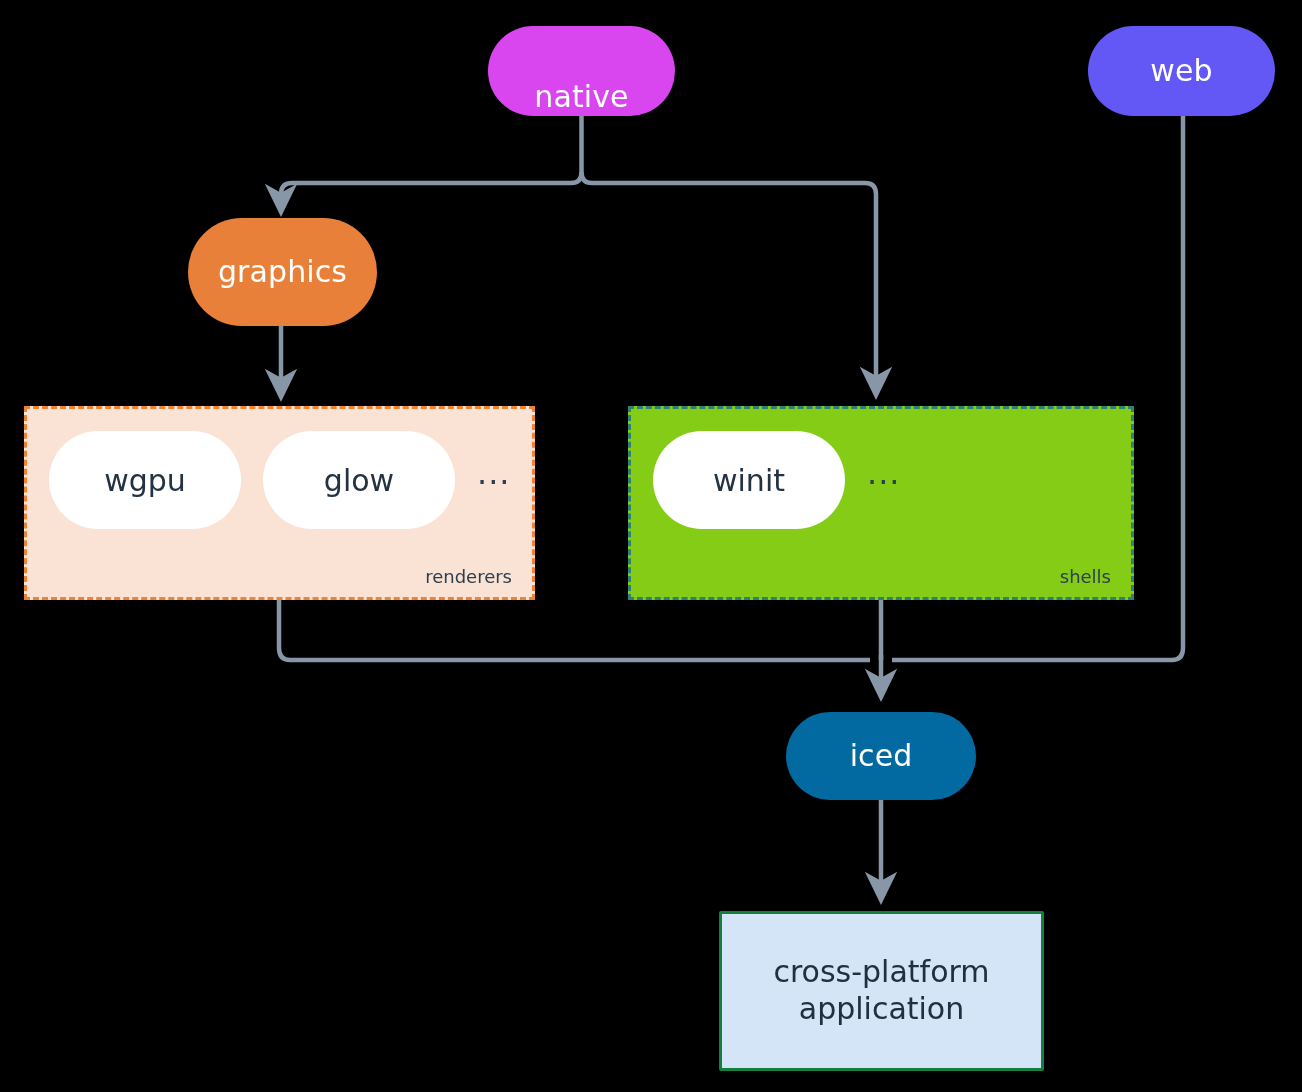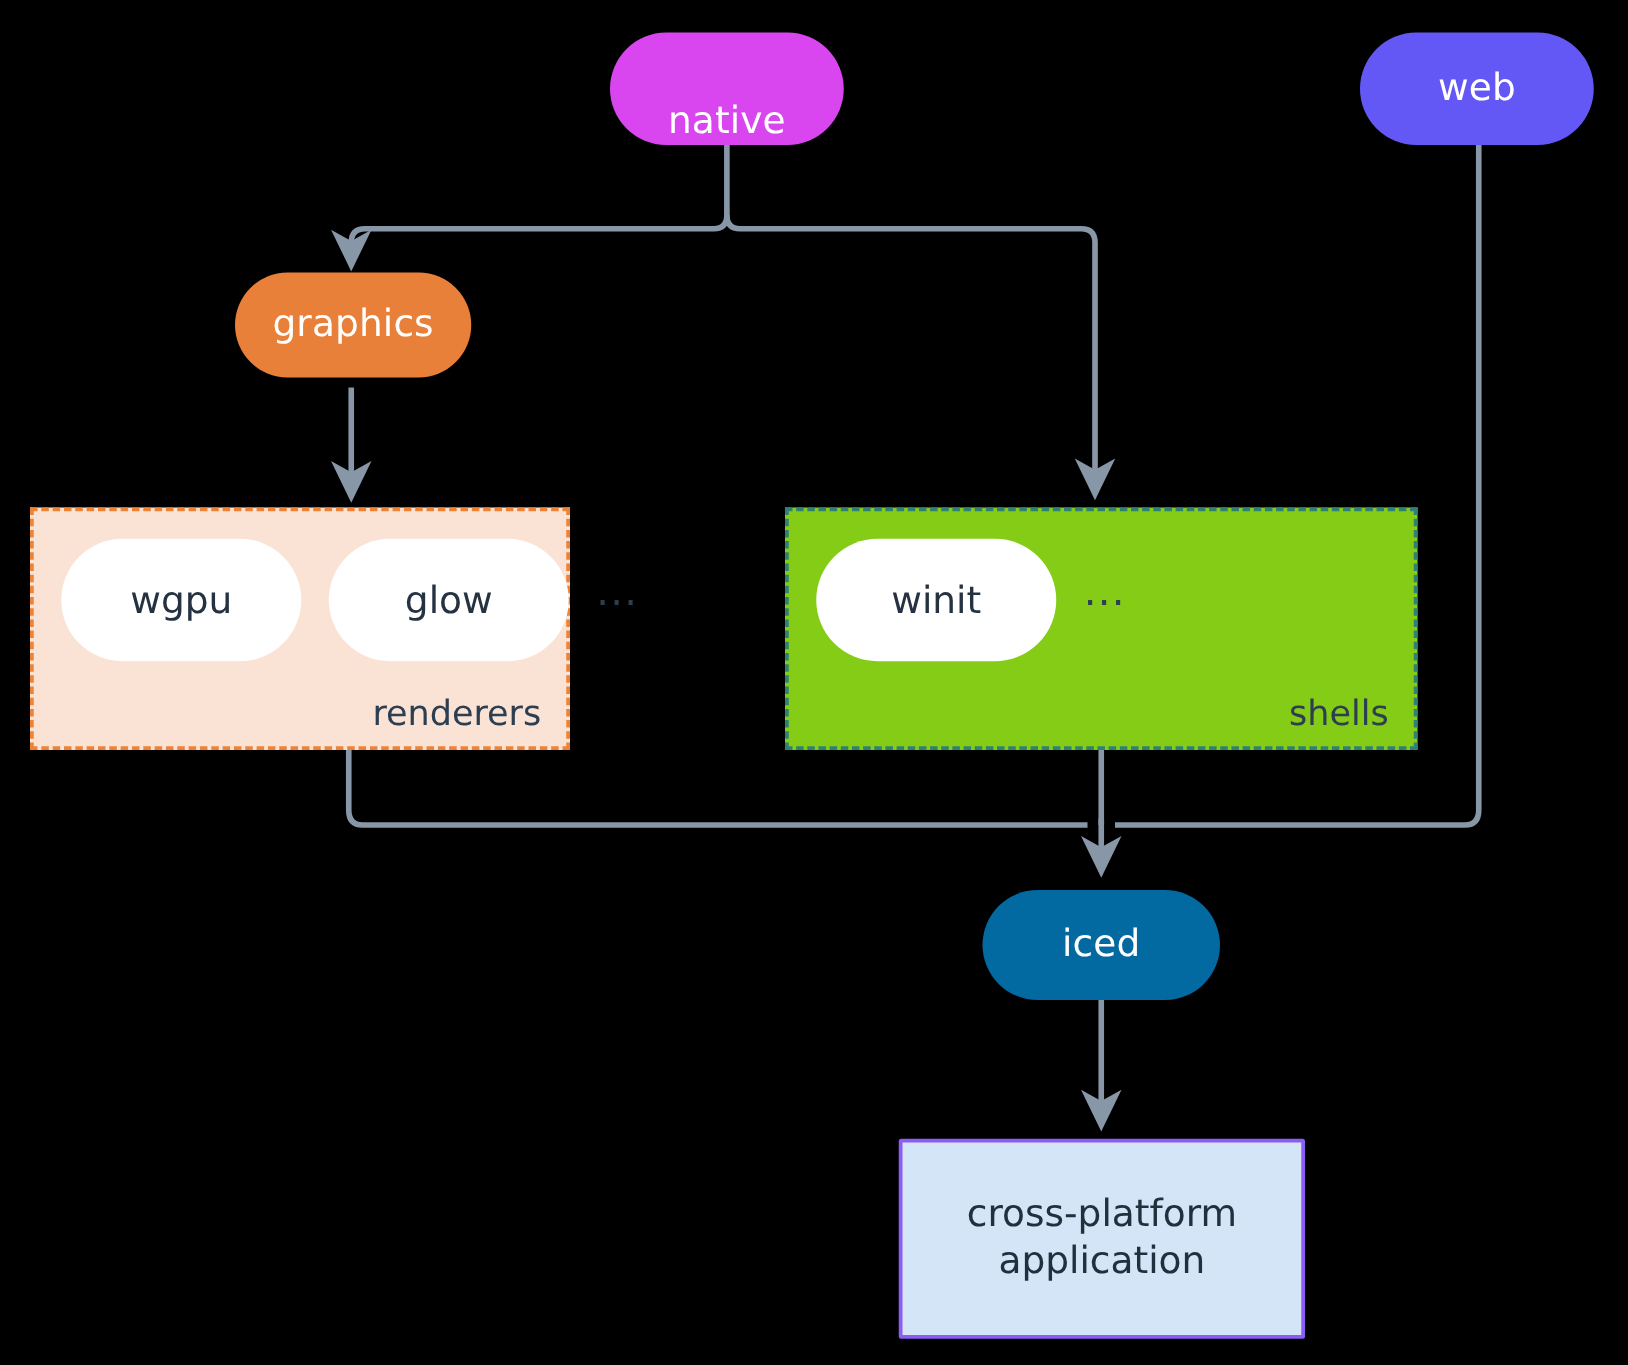"graphics" #node-graphics { height: 84px -> 108px }
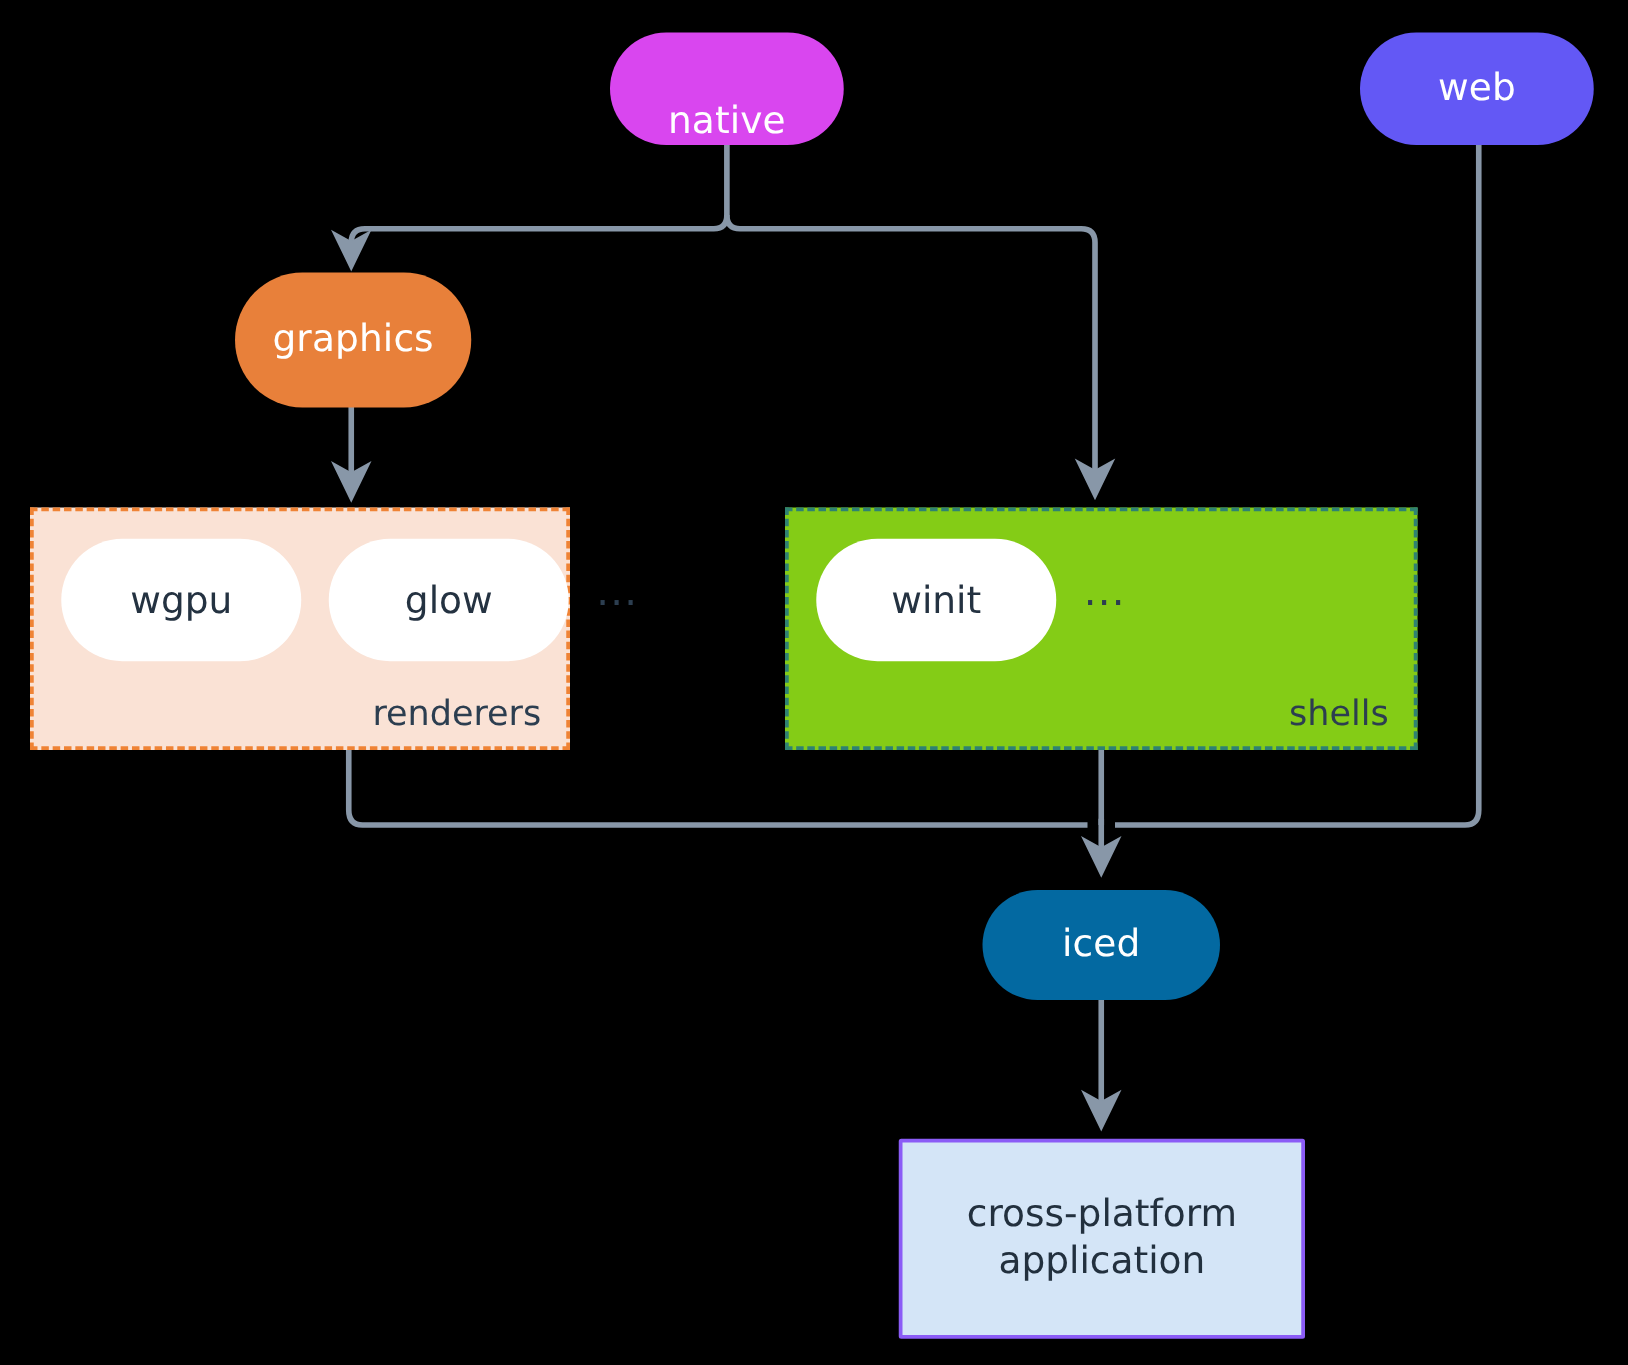"wgpu" #group-renderers { width: 432px -> 511px }
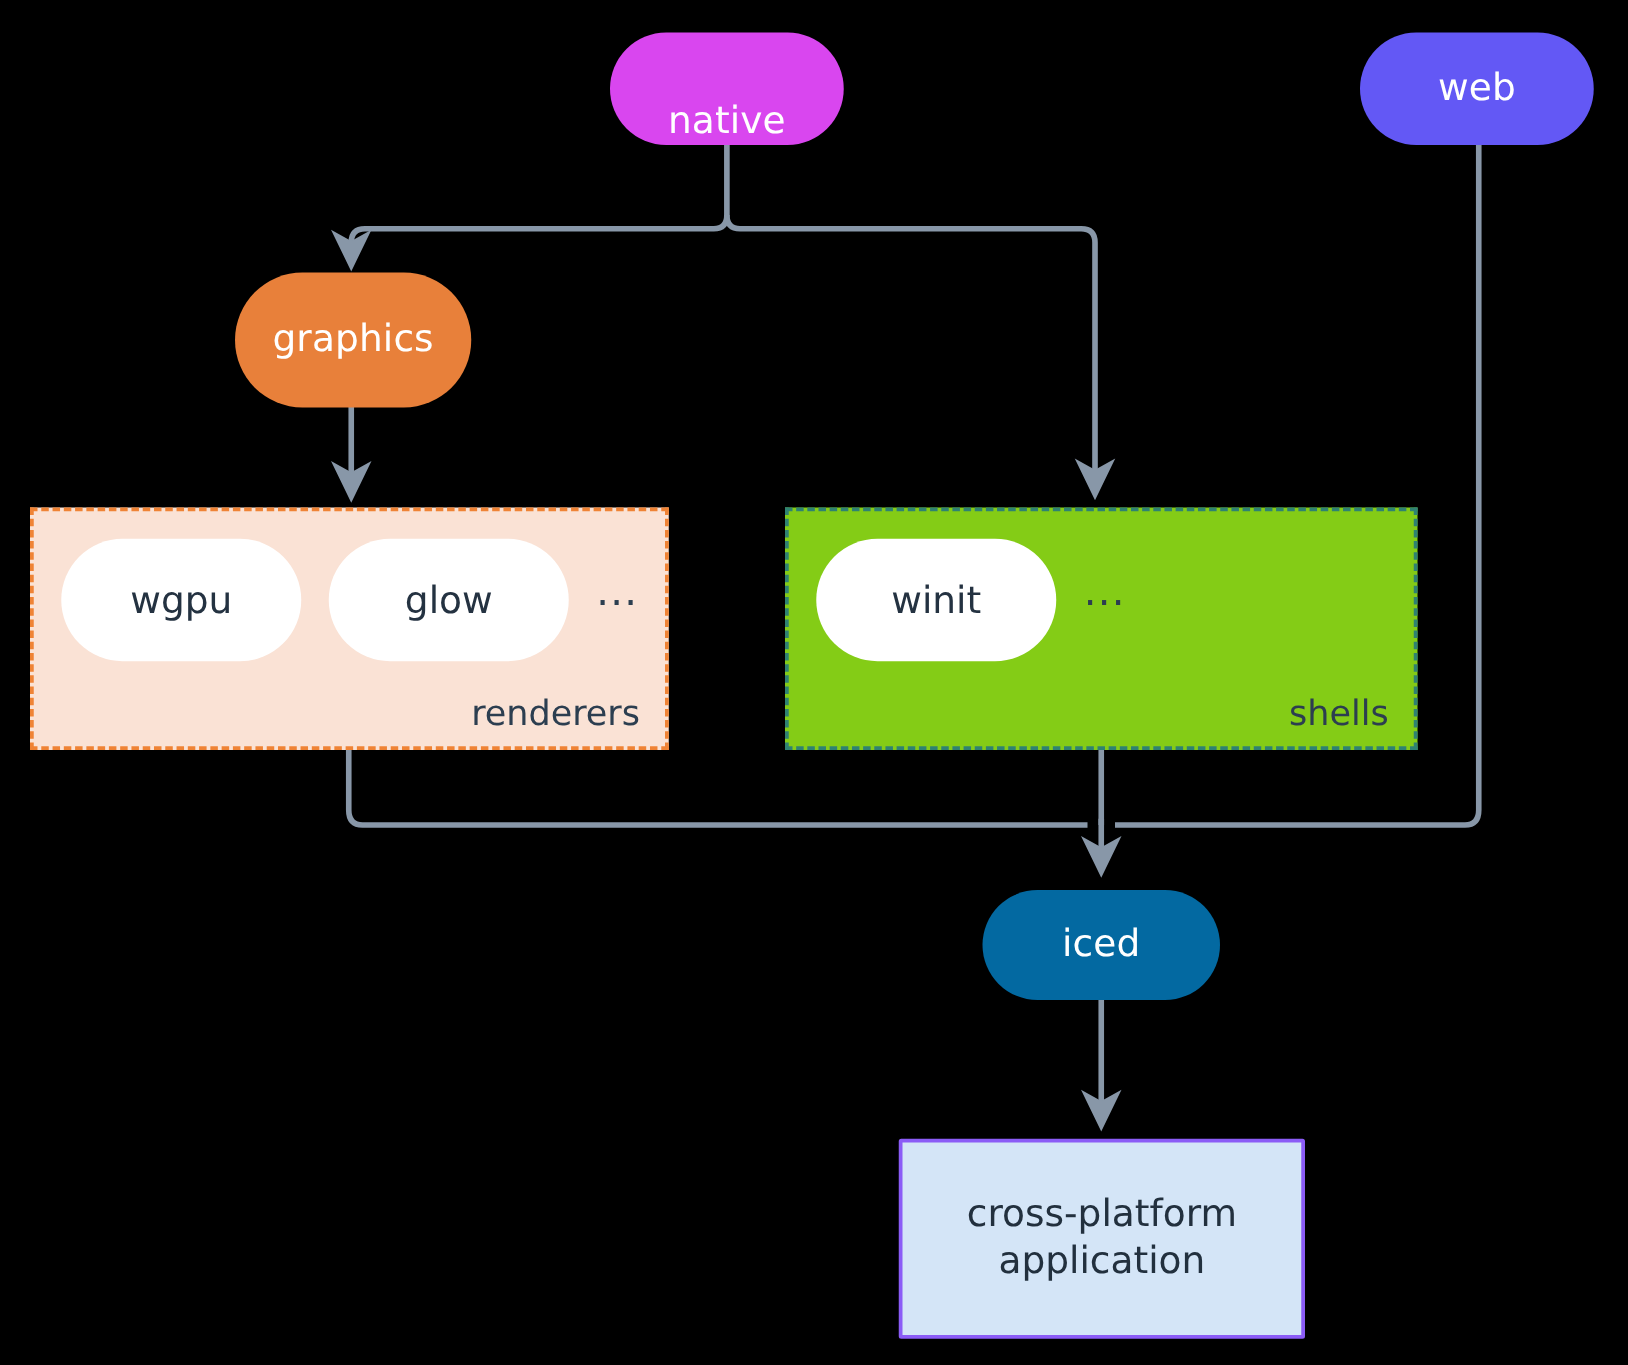"renderers" .group-label { font-size: 28px -> 18px }
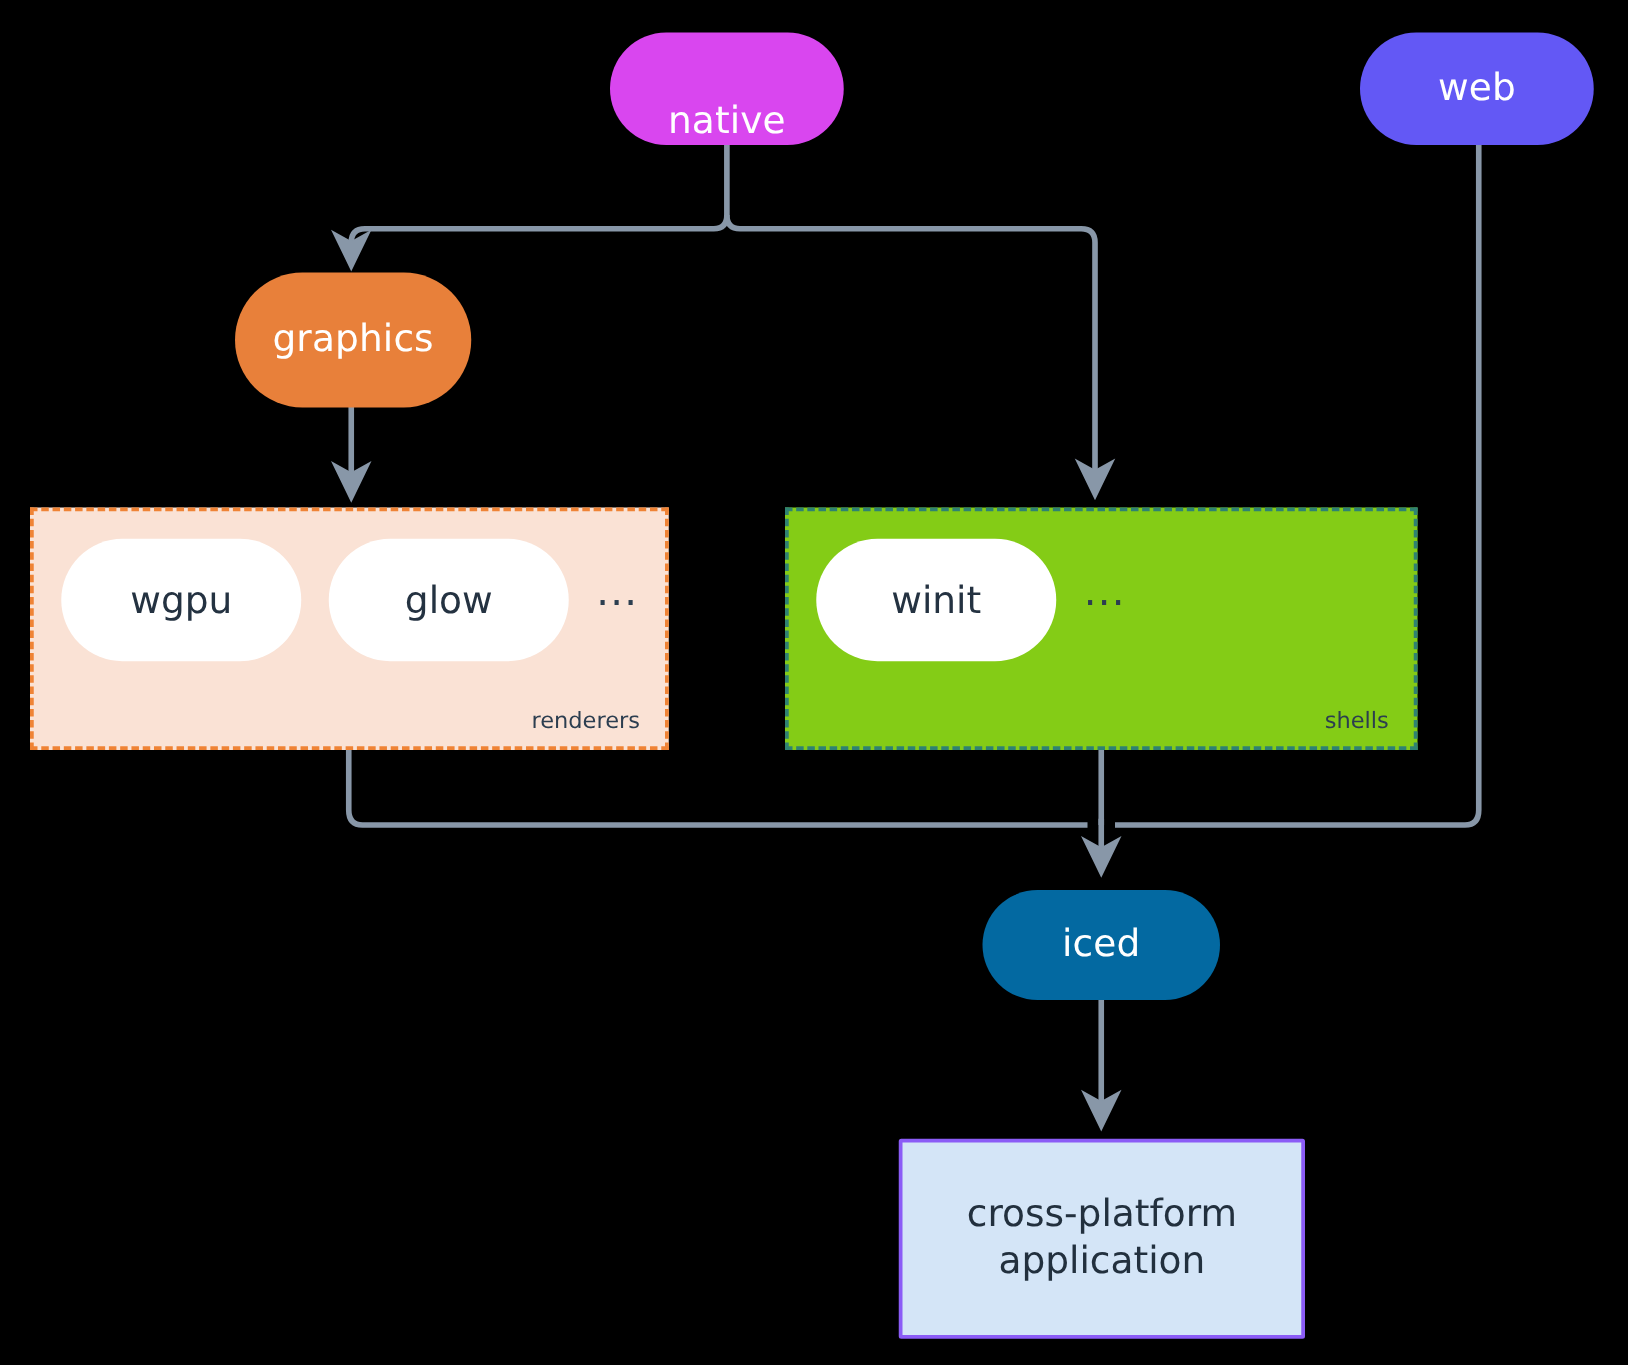"cross-platform" #node-application { border: 3px solid #8b5cf6 -> 3px solid #15803d }
